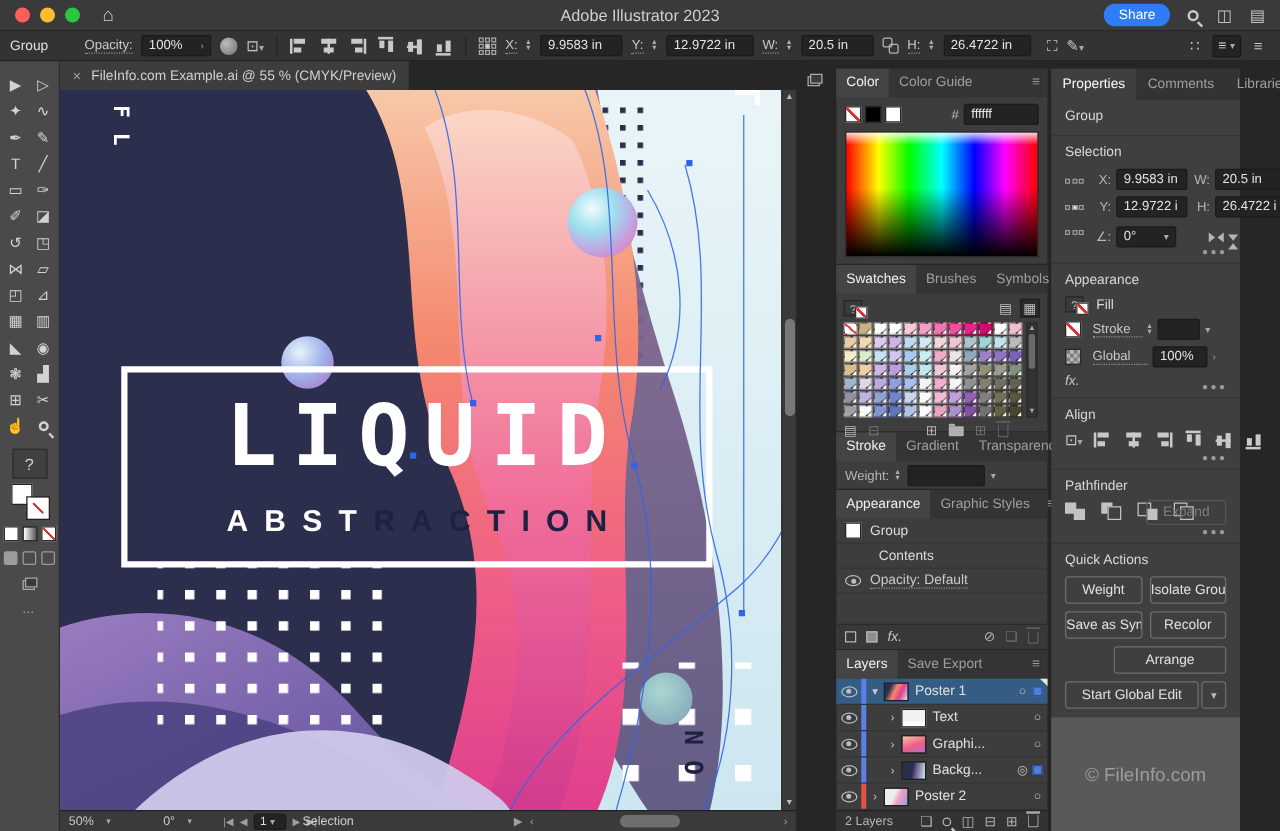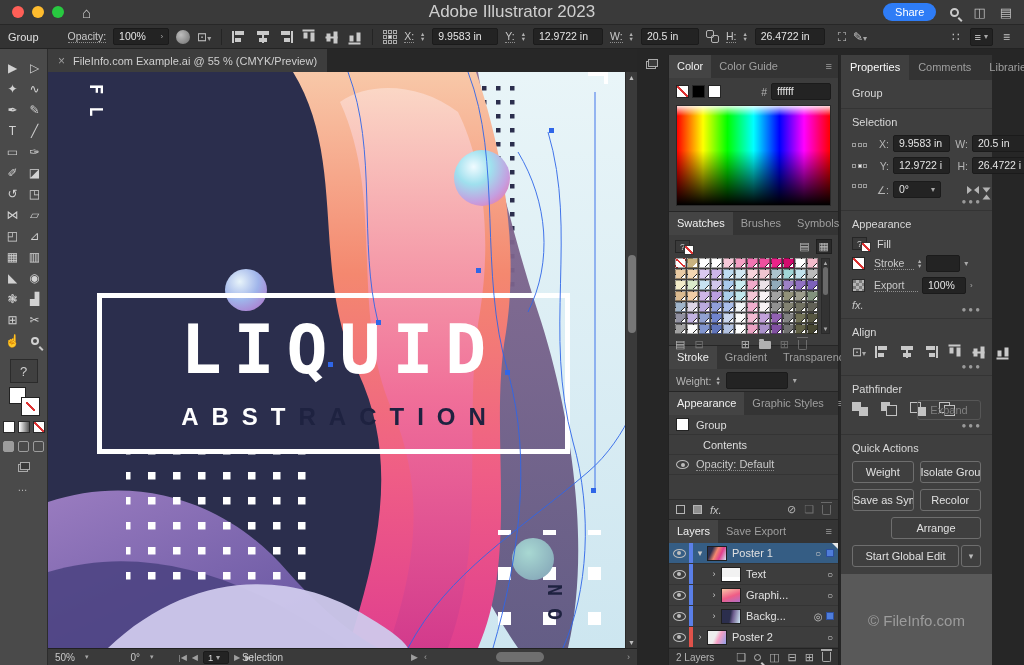"Adobe Illustrator 2023" .apptitle { font-size: 17px -> 13px }
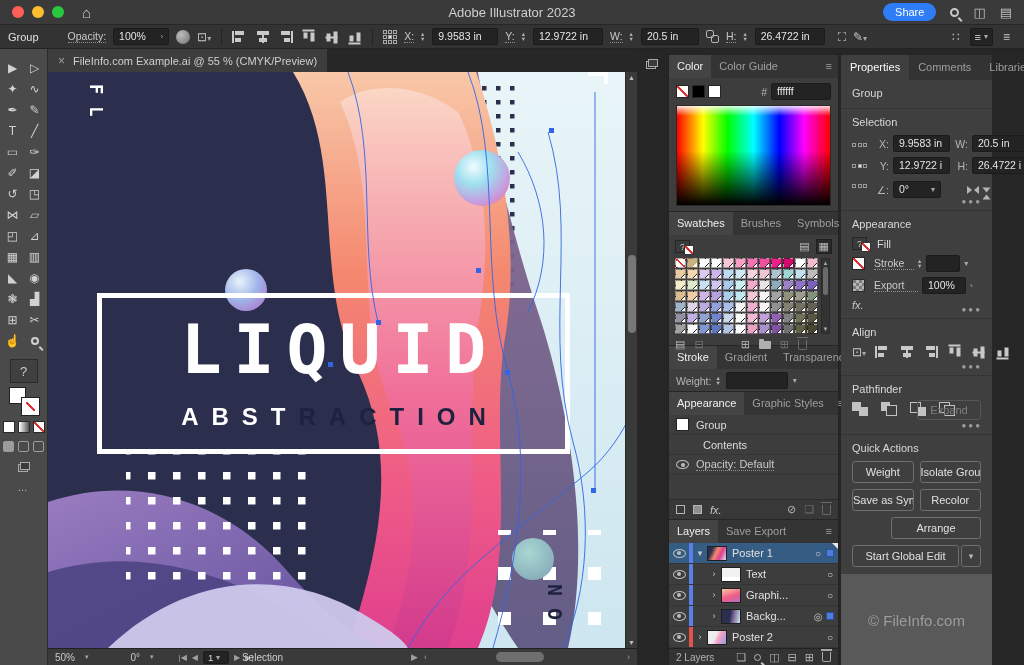"Export" span.lnk { text: Export -> Global }
